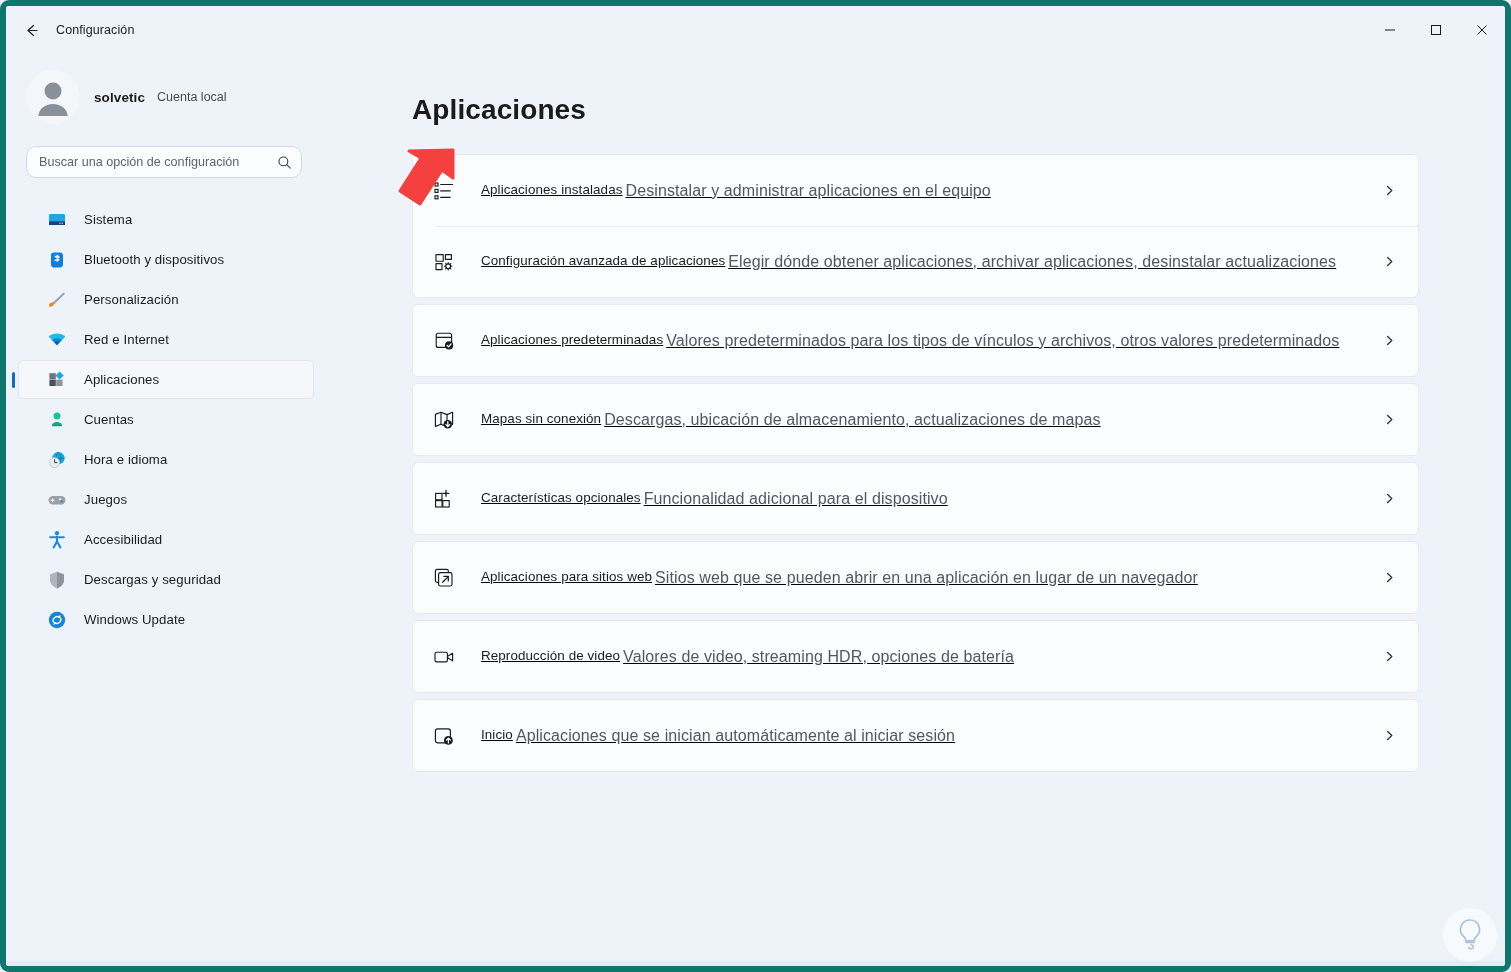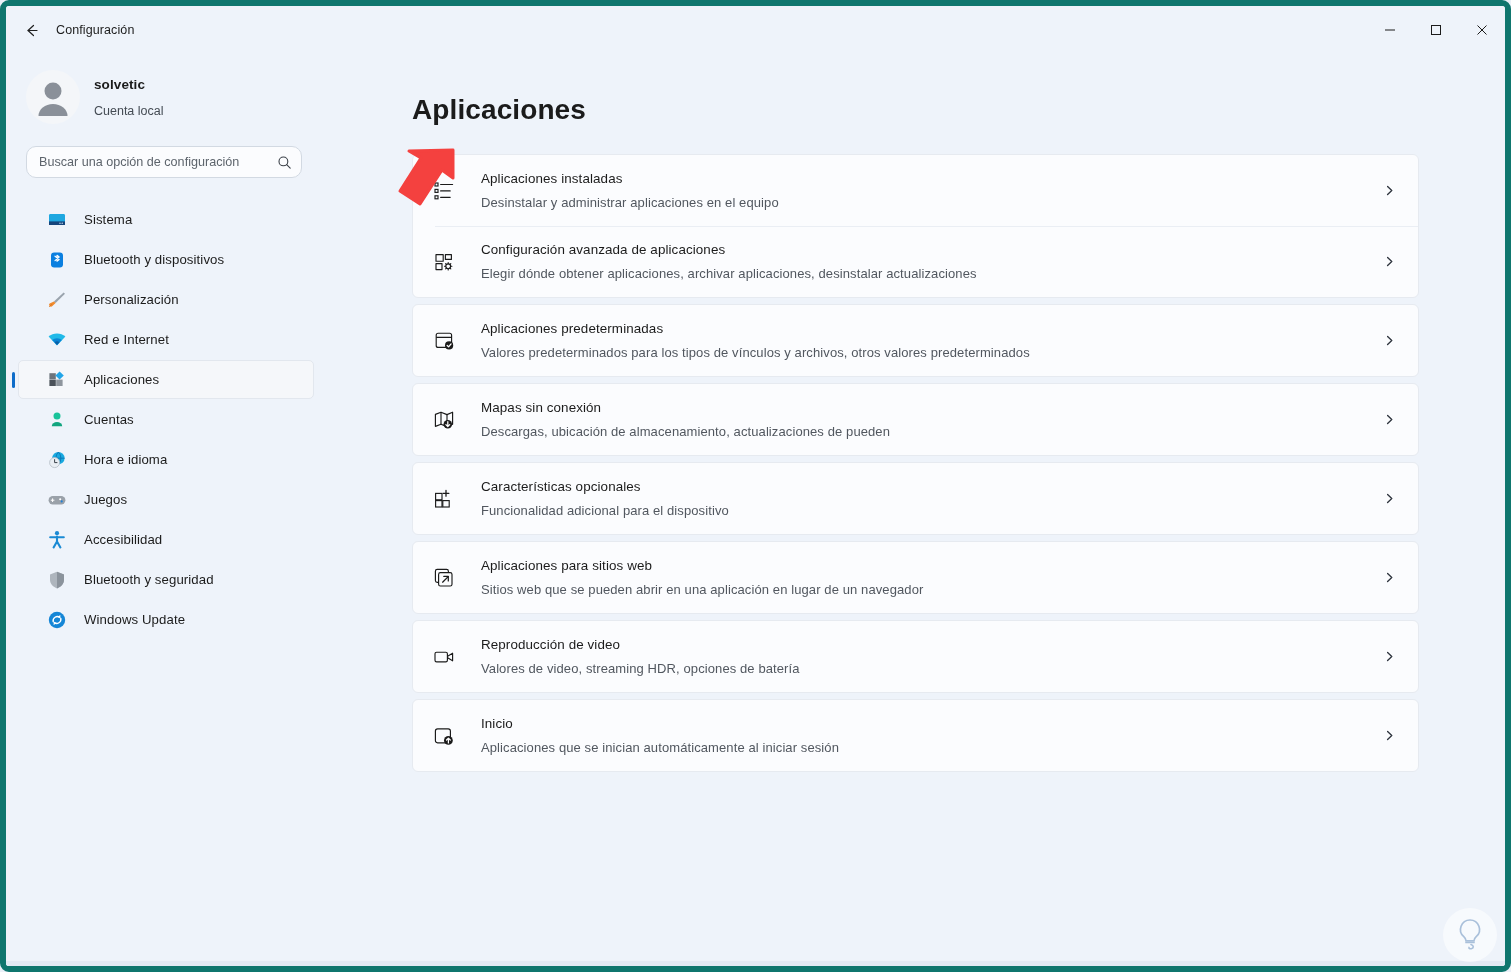"solvetic" #acct-text { flex-direction: column -> row }
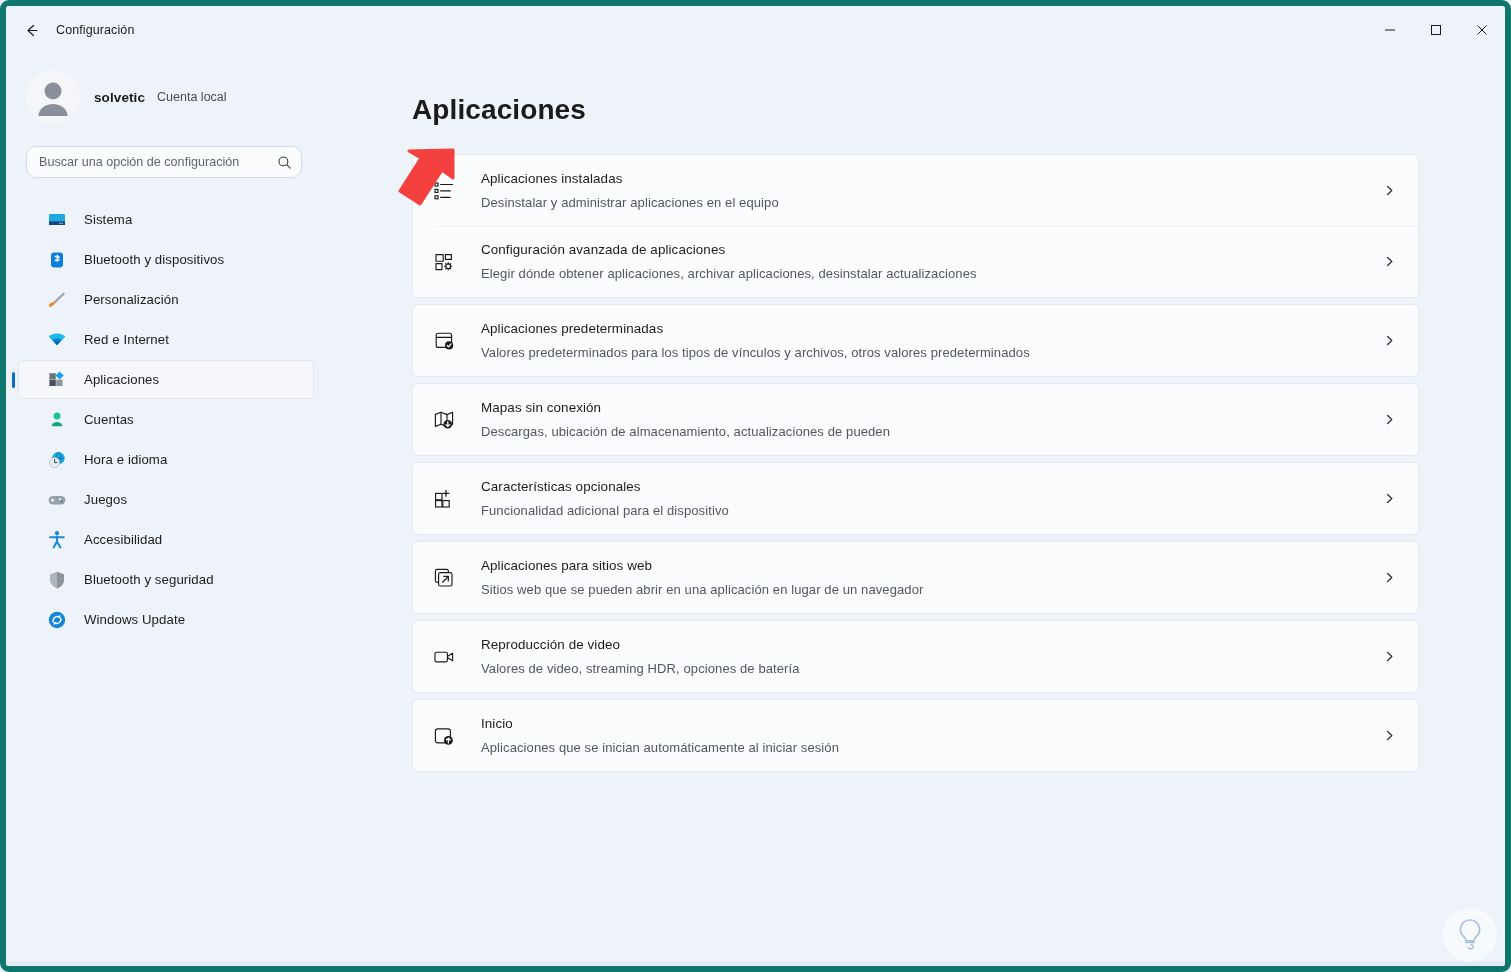"Aplicaciones instaladas" .card-text { flex-direction: column -> row; gap: 9px -> 3px; text-decoration: none -> underline }
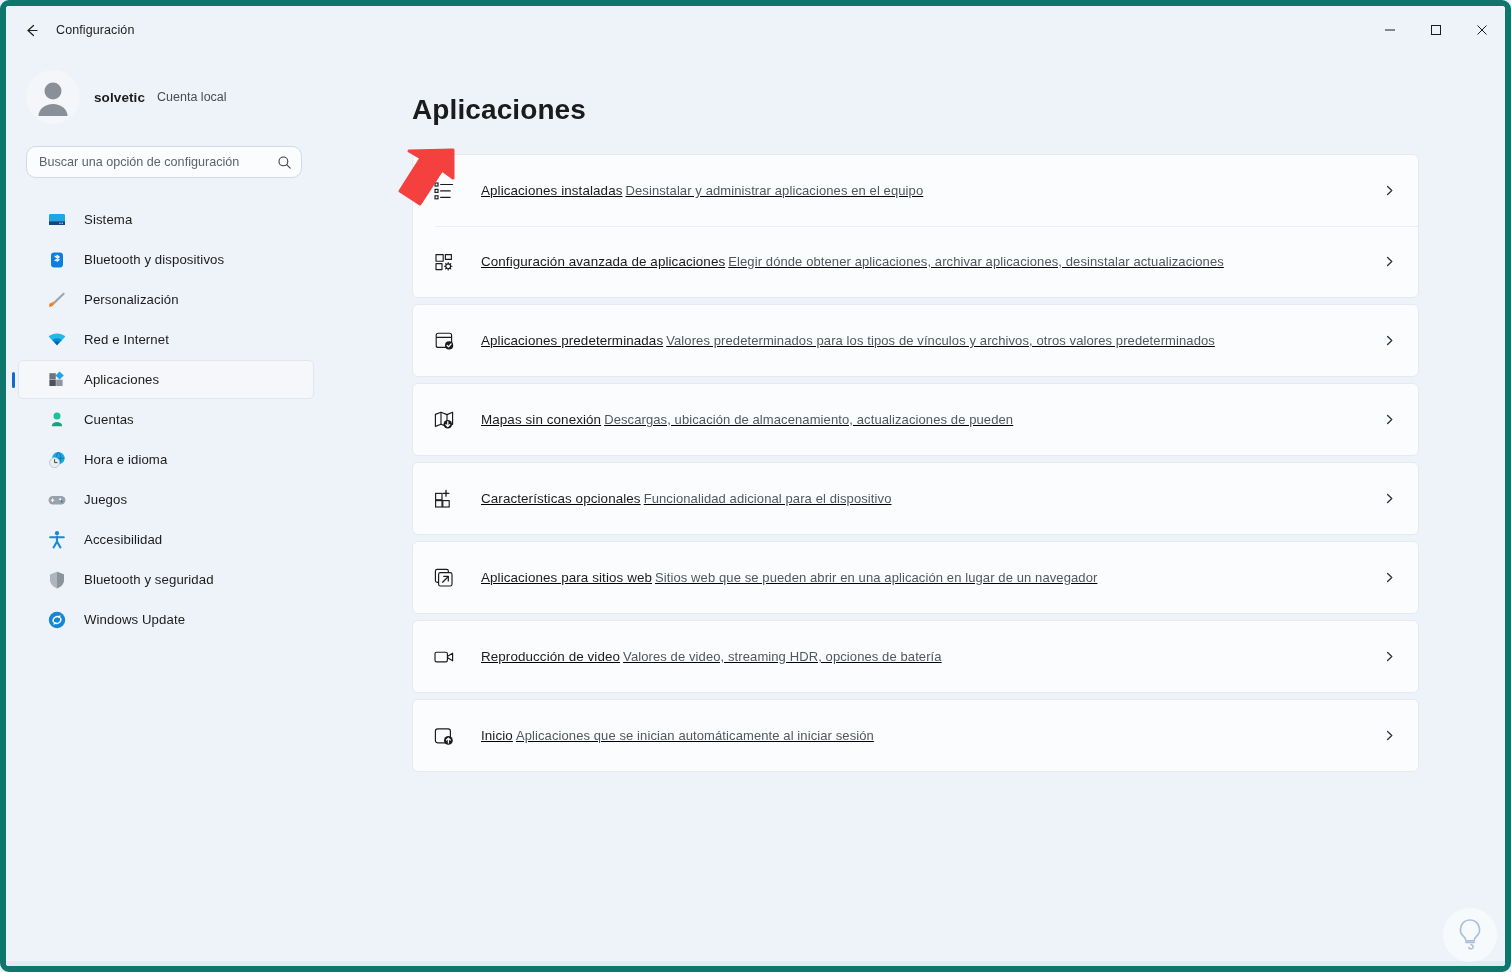"Desinstalar y administrar aplicaciones" .card-sub { font-size: 13px -> 16px }
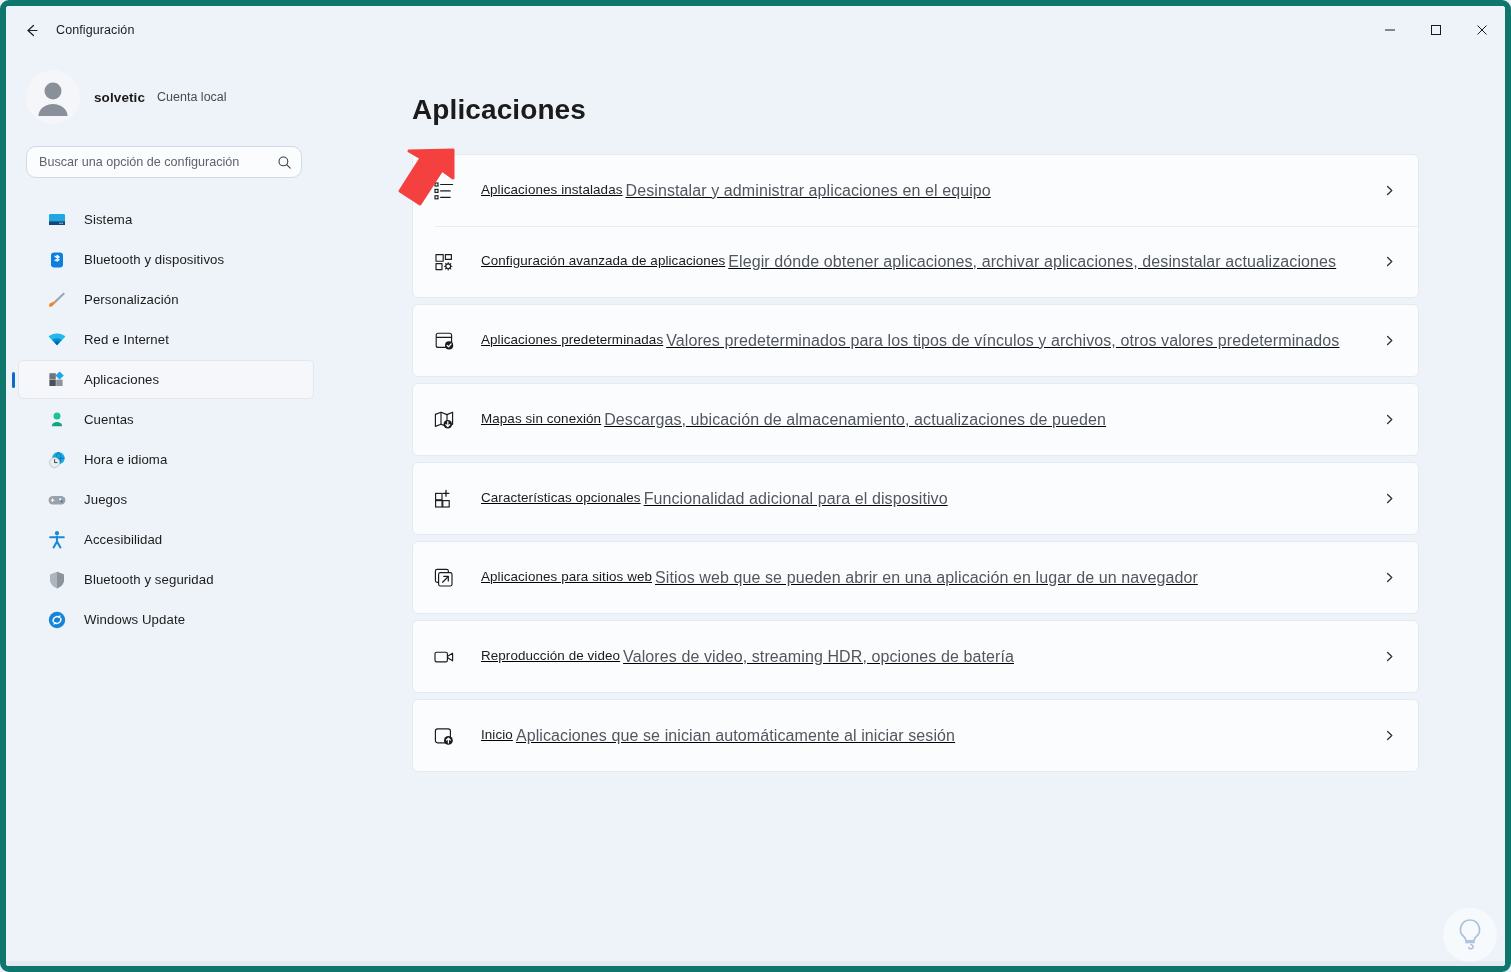"Descargas, ubicación de almacenamiento," span.card-sub { text: pueden -> mapas }
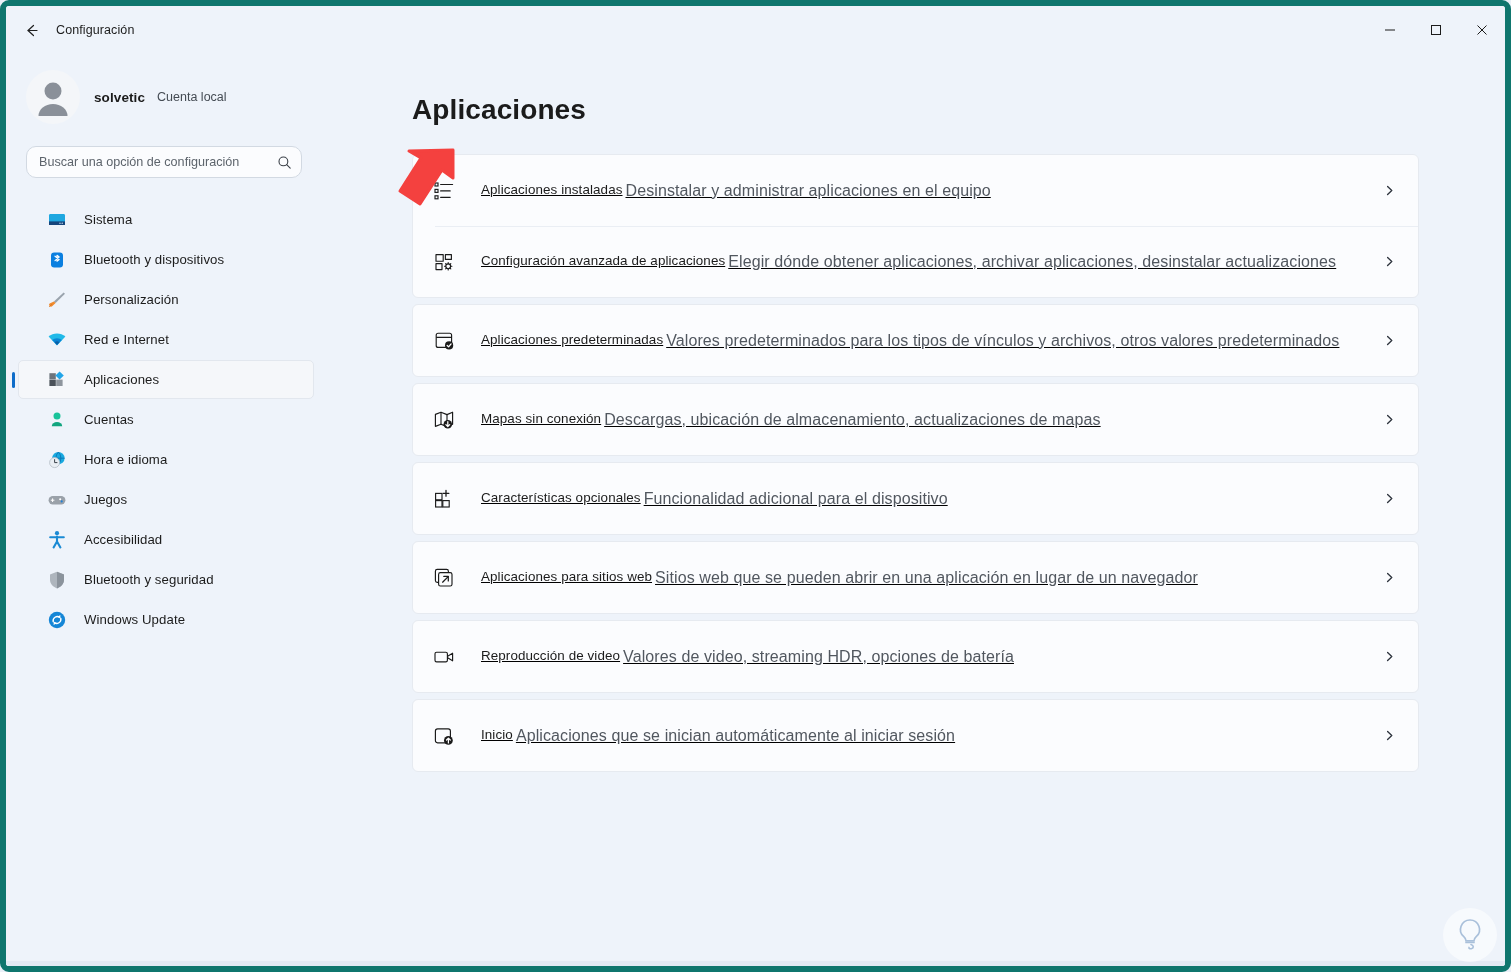"Bluetooth y seguridad" span.nav-label { text: Bluetooth -> Descargas }
